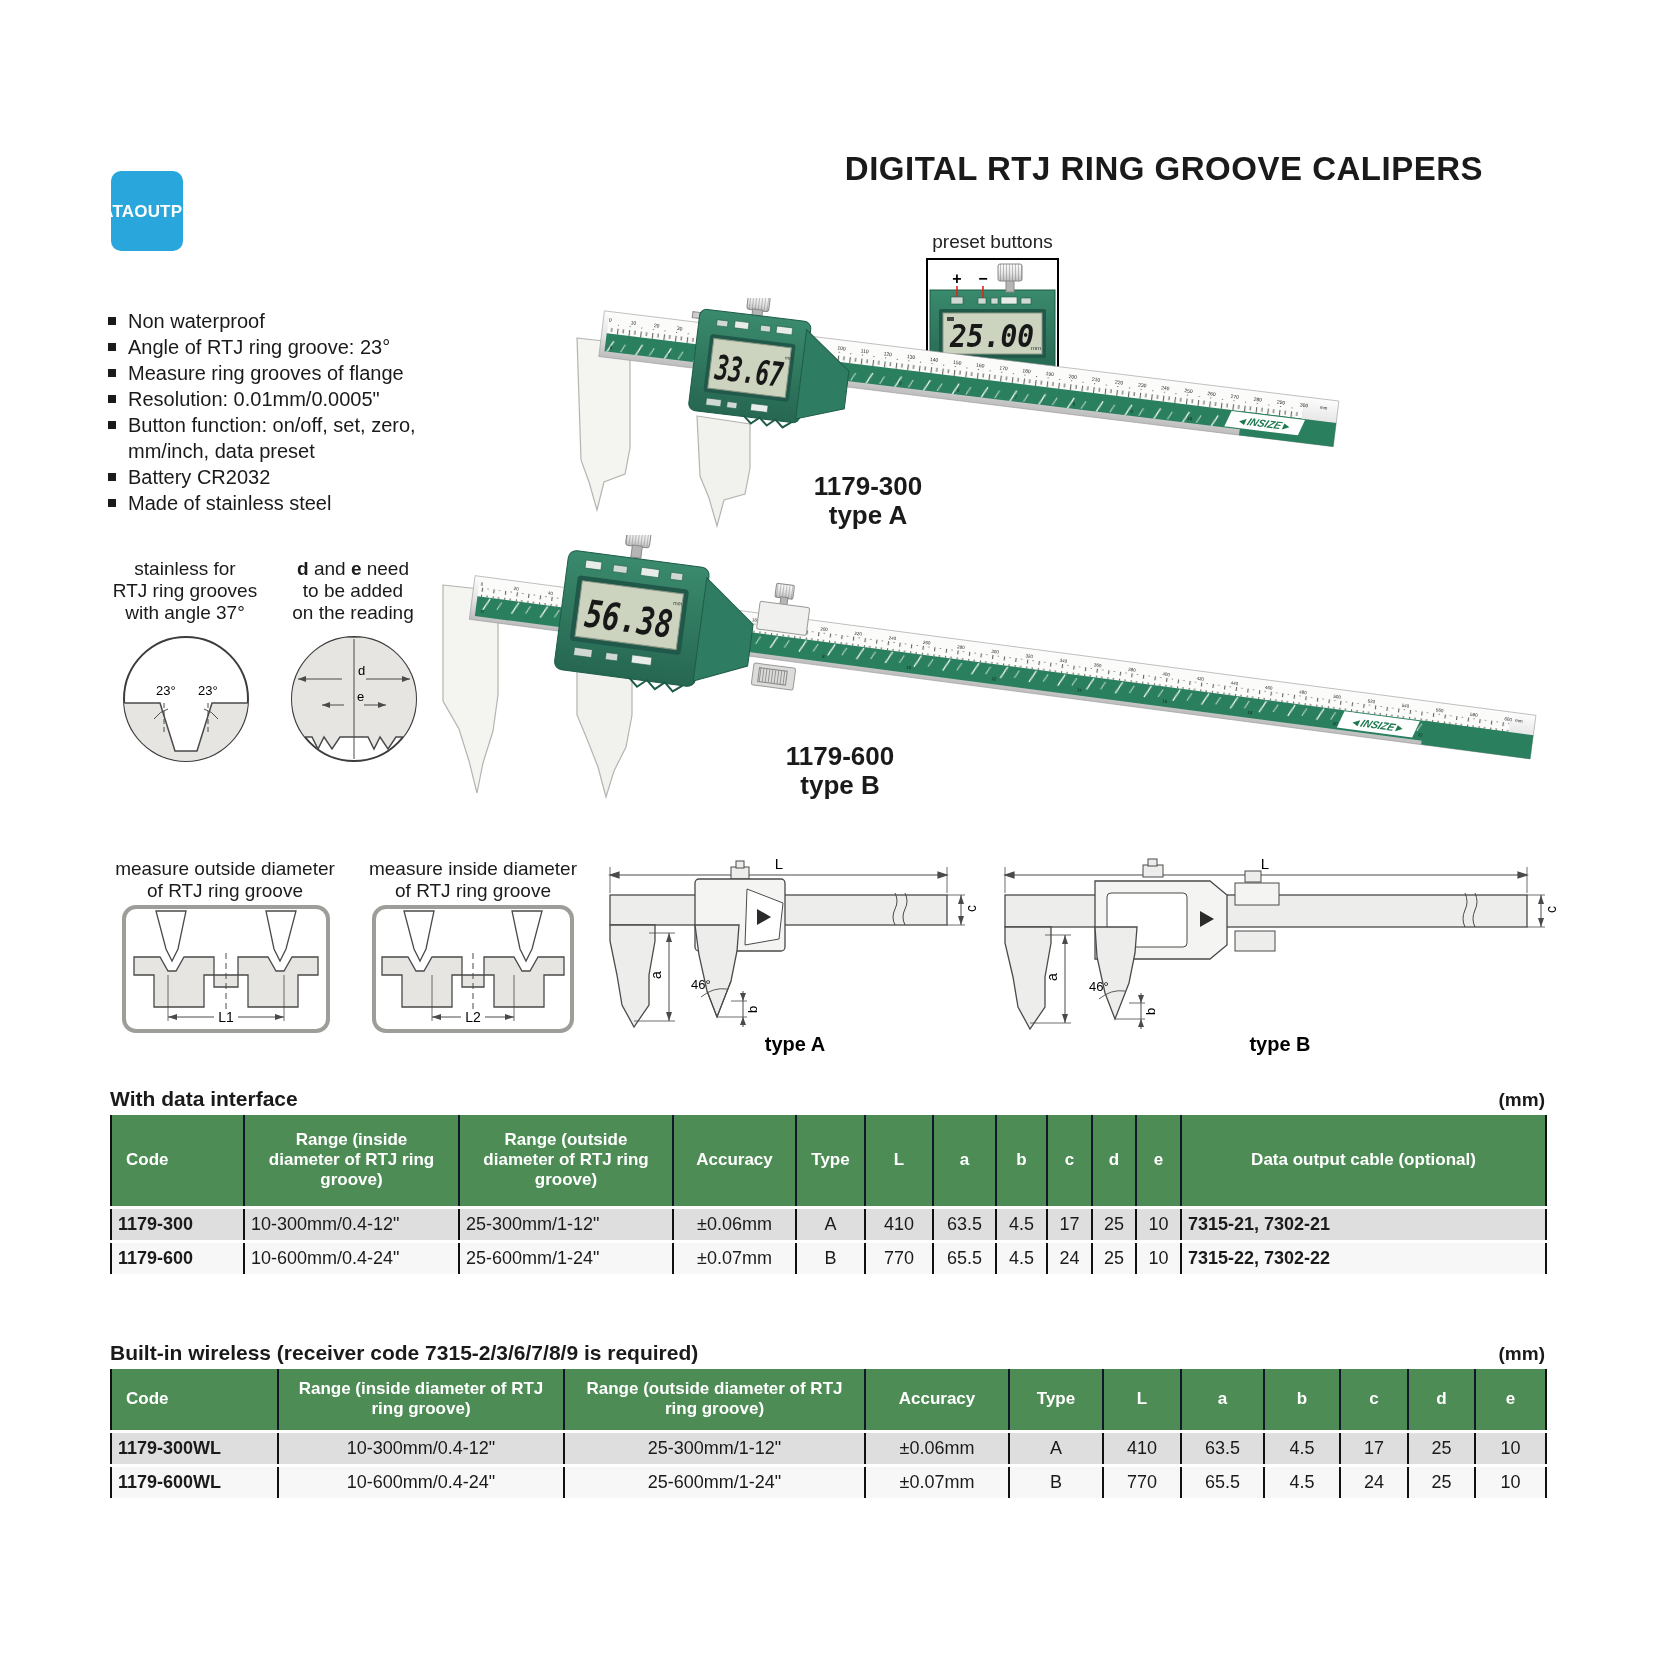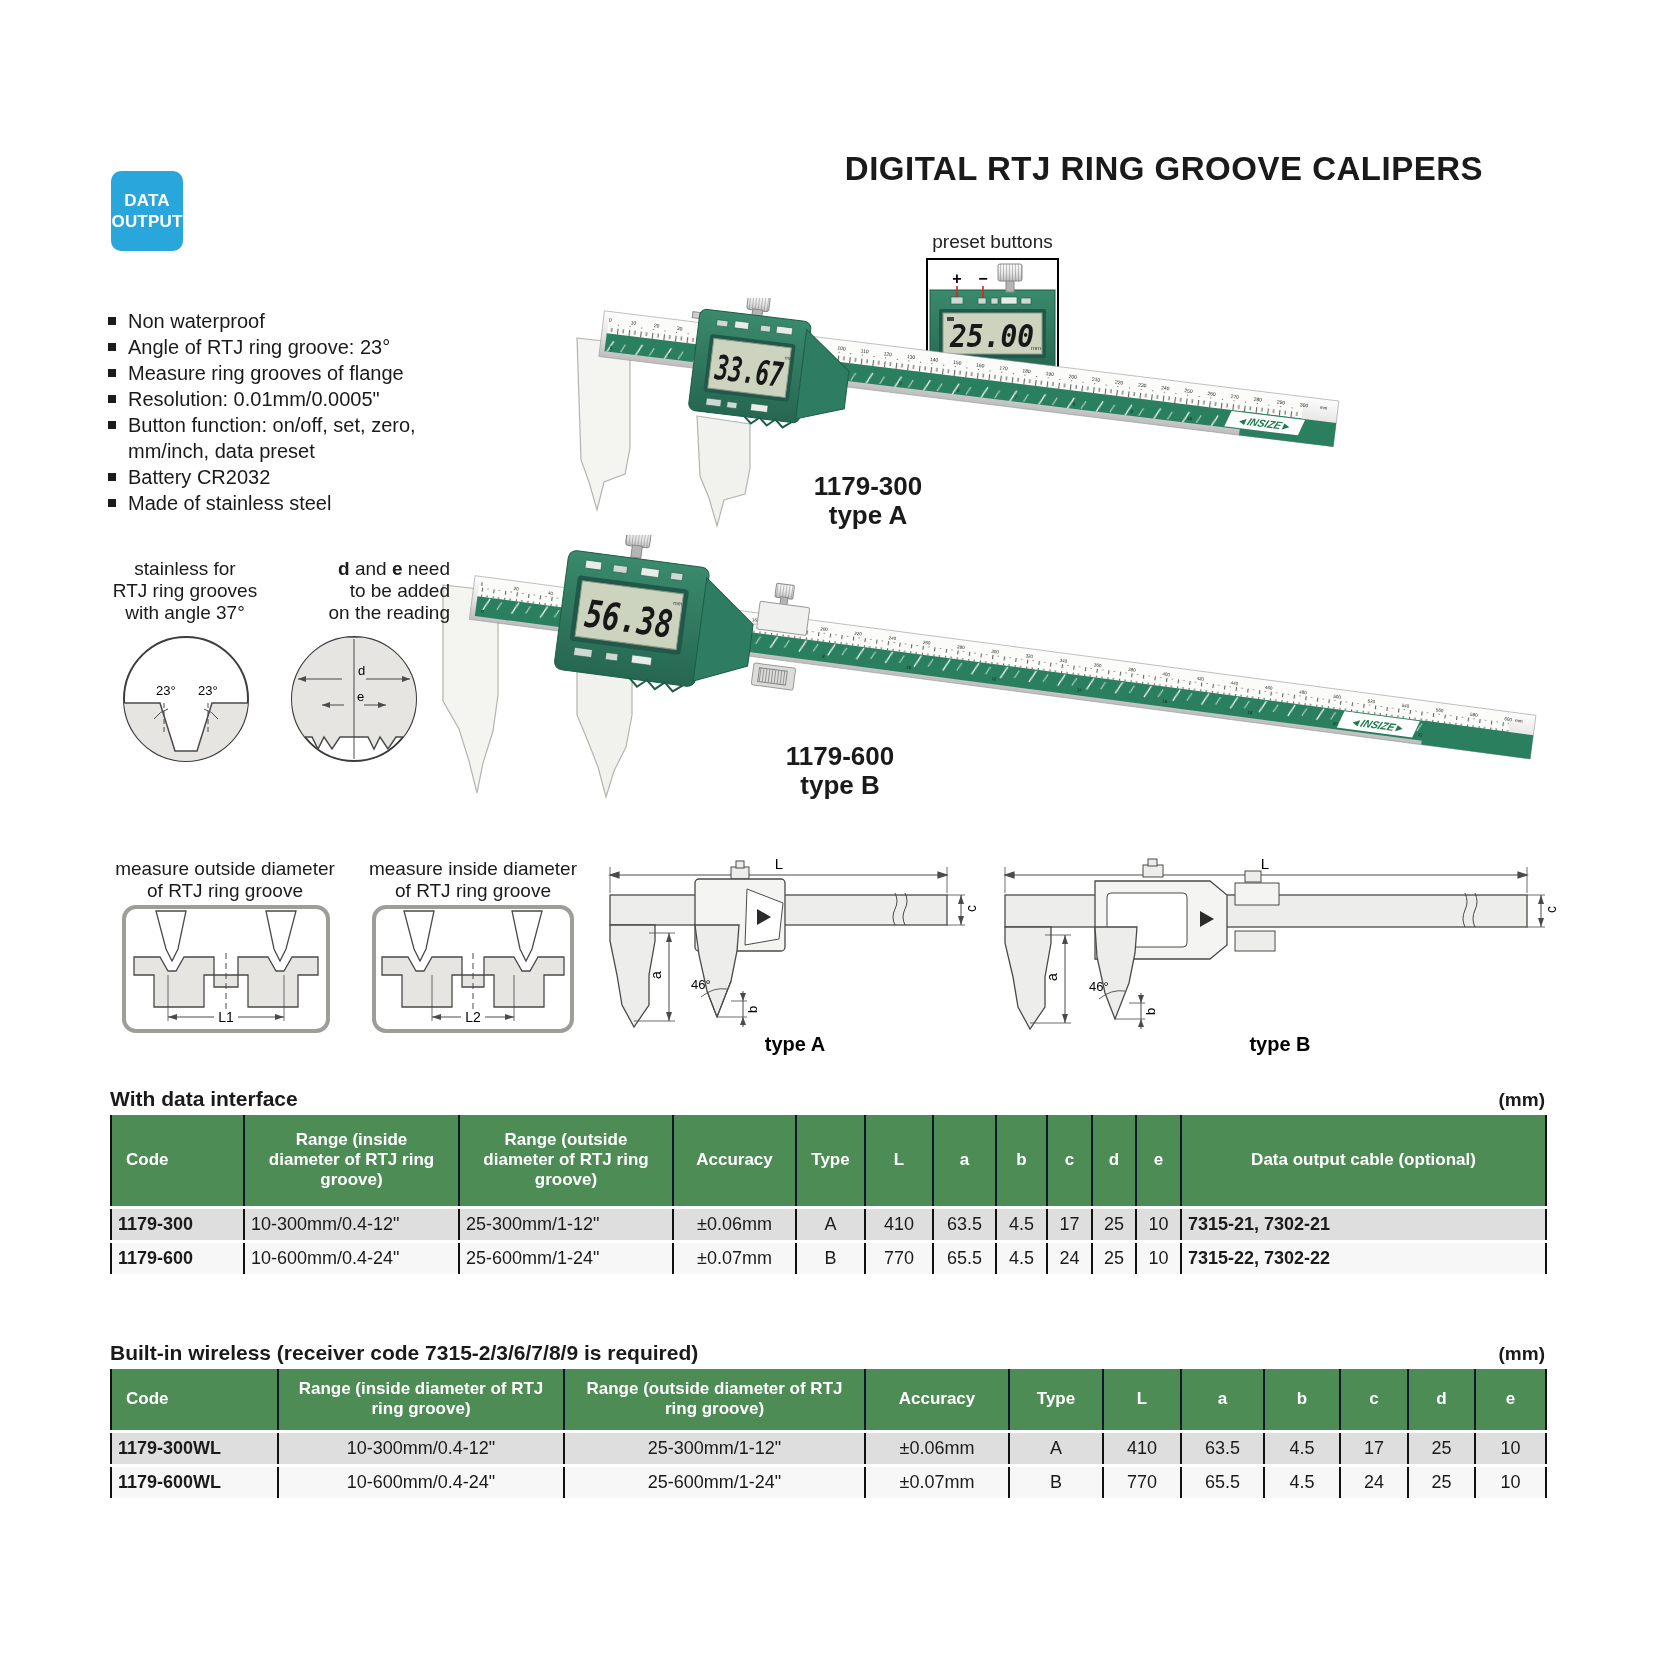"DATA" .badge { flex-direction: column -> none }
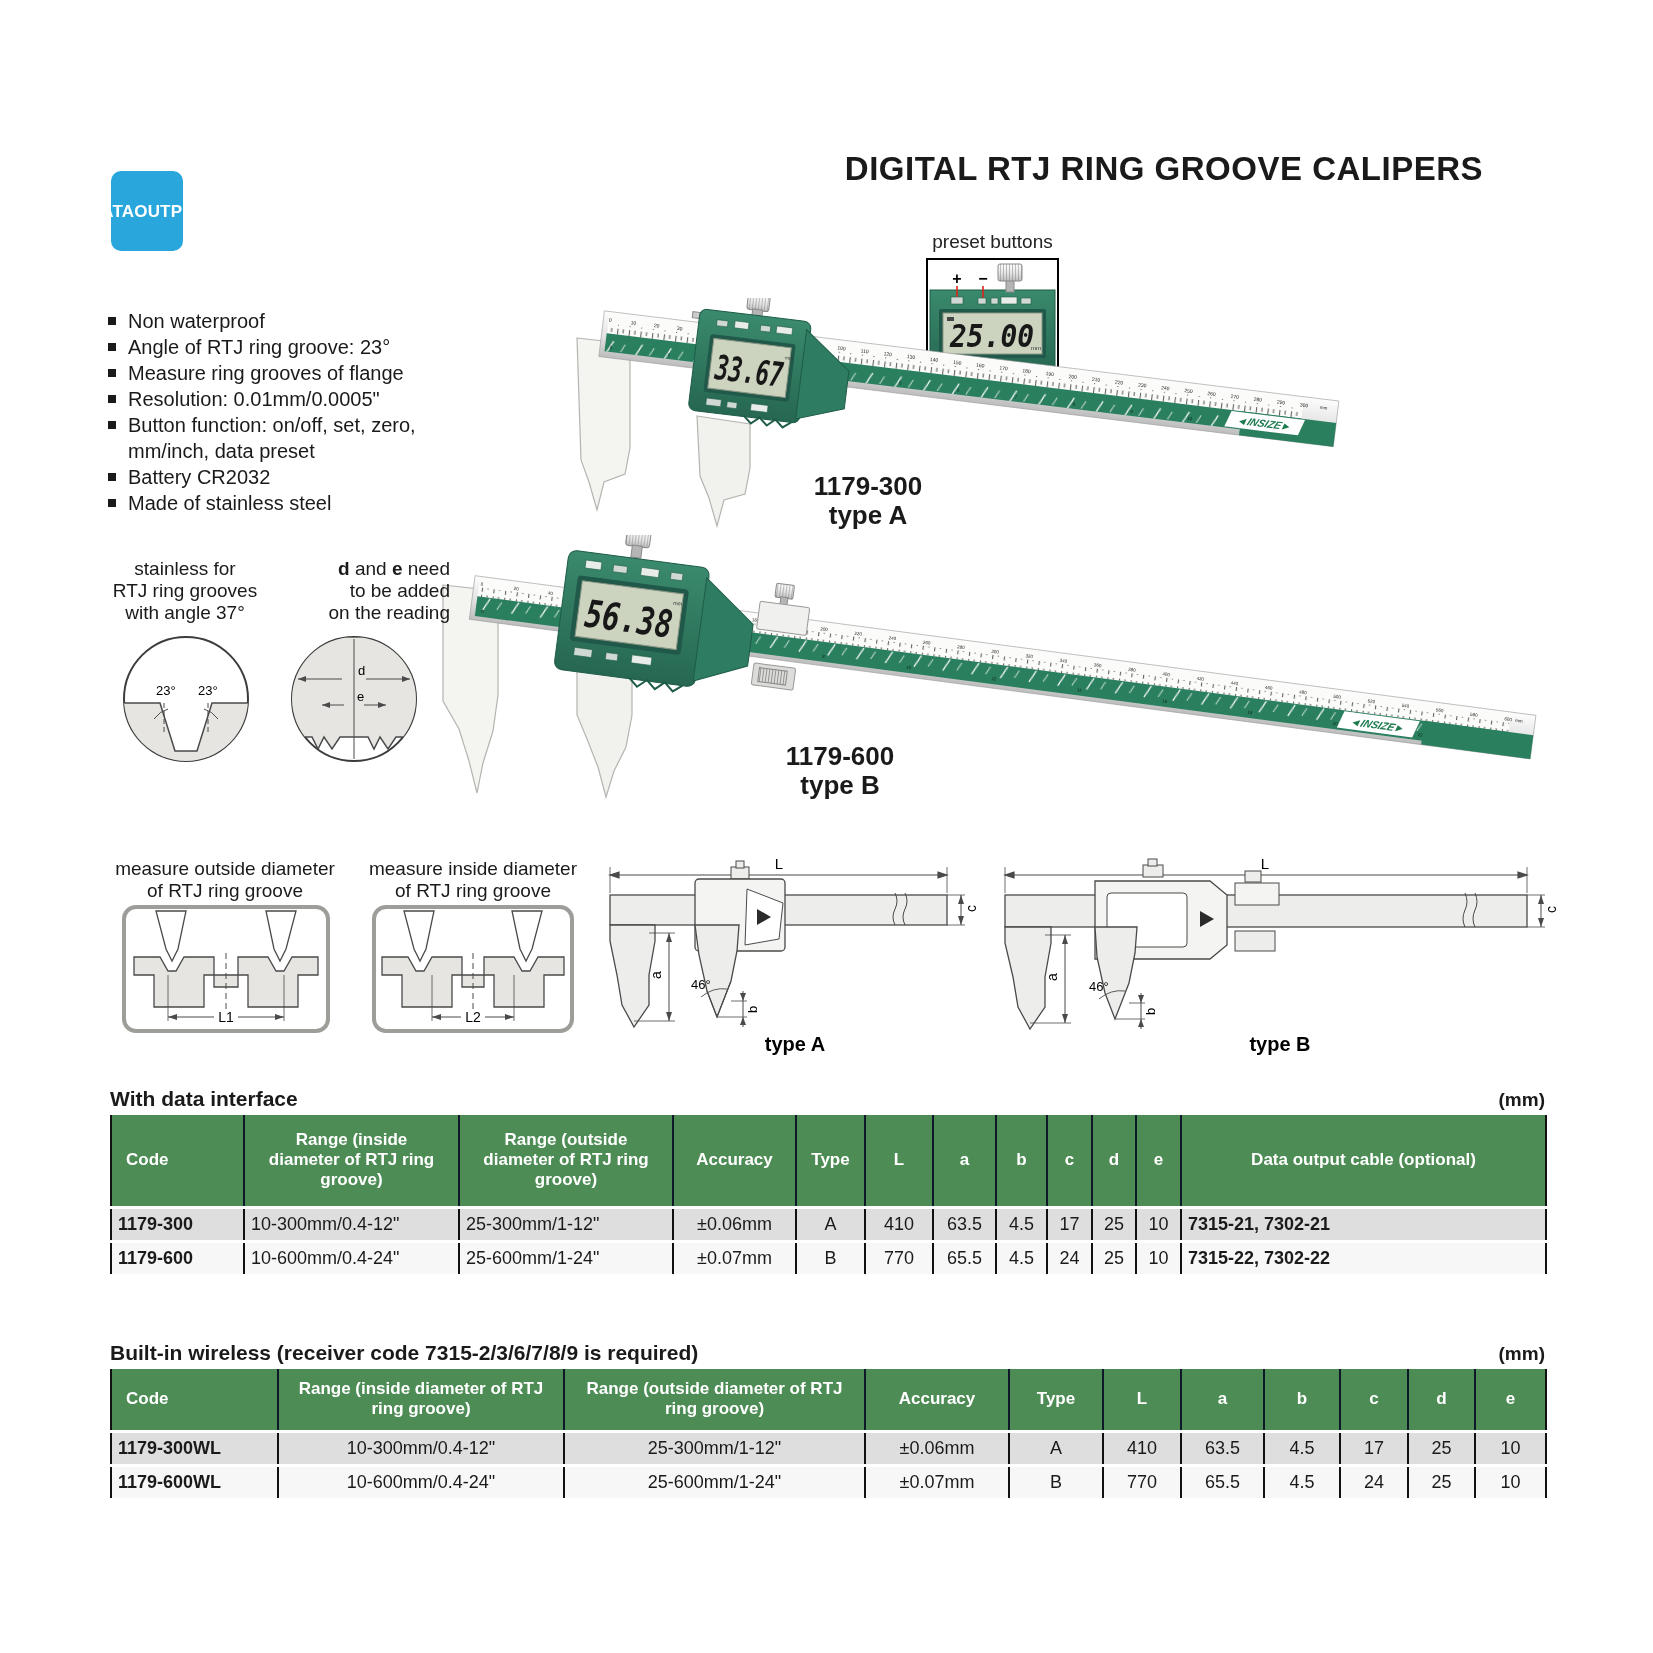"d and e need" div.abs { left: 280px -> 268px; text-align: right -> none }
